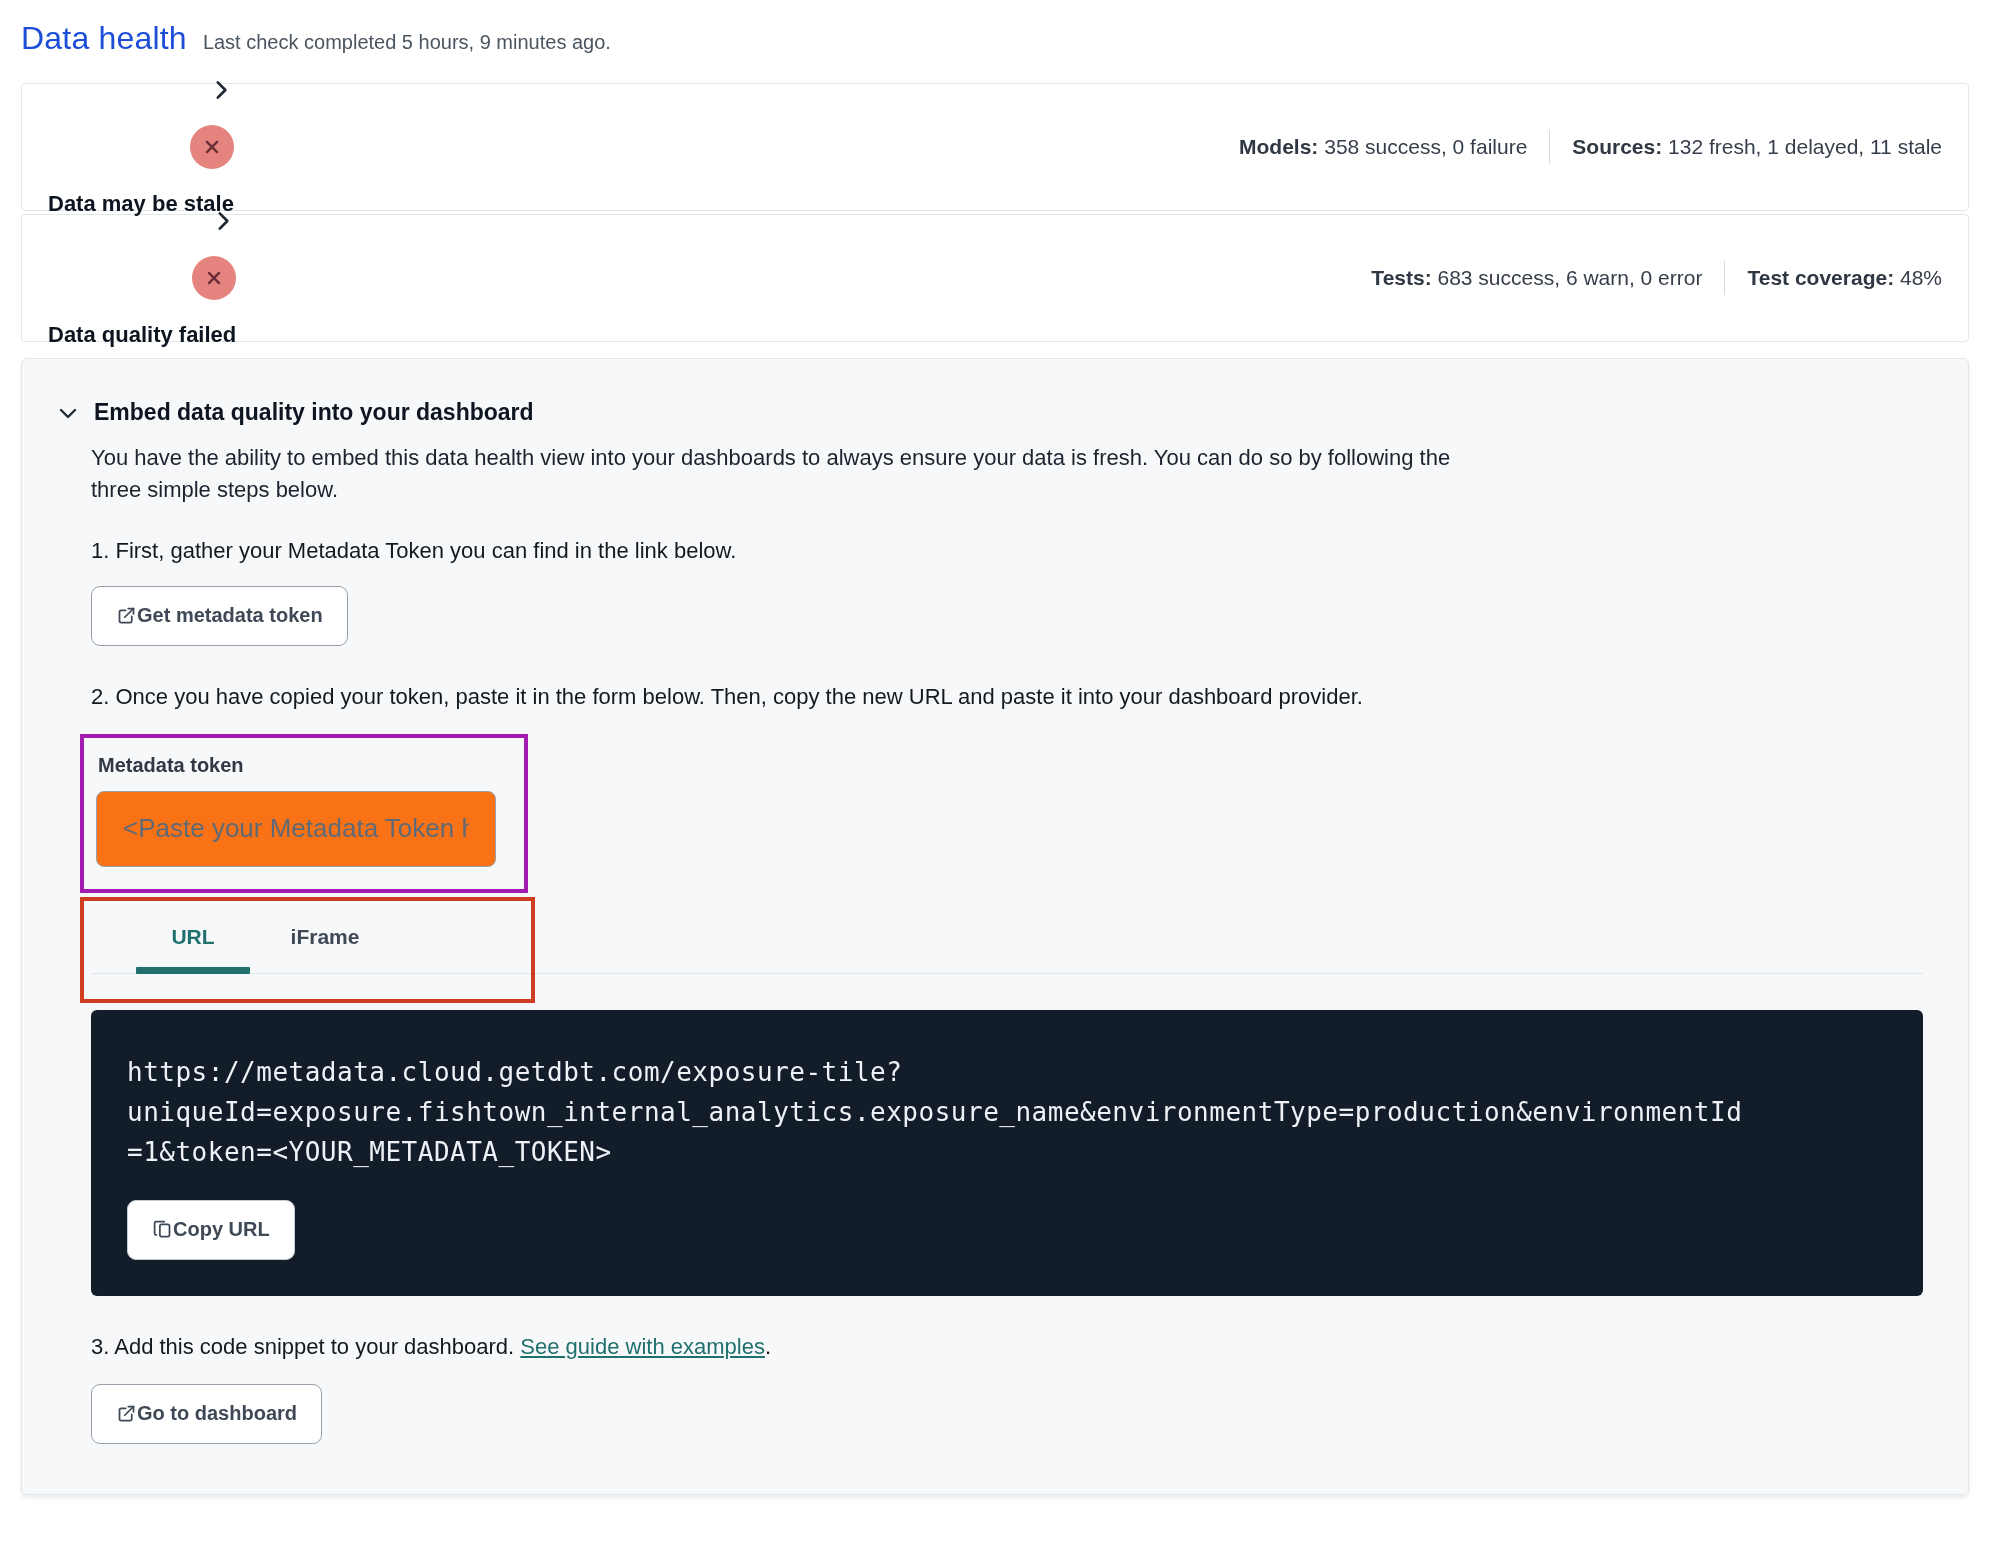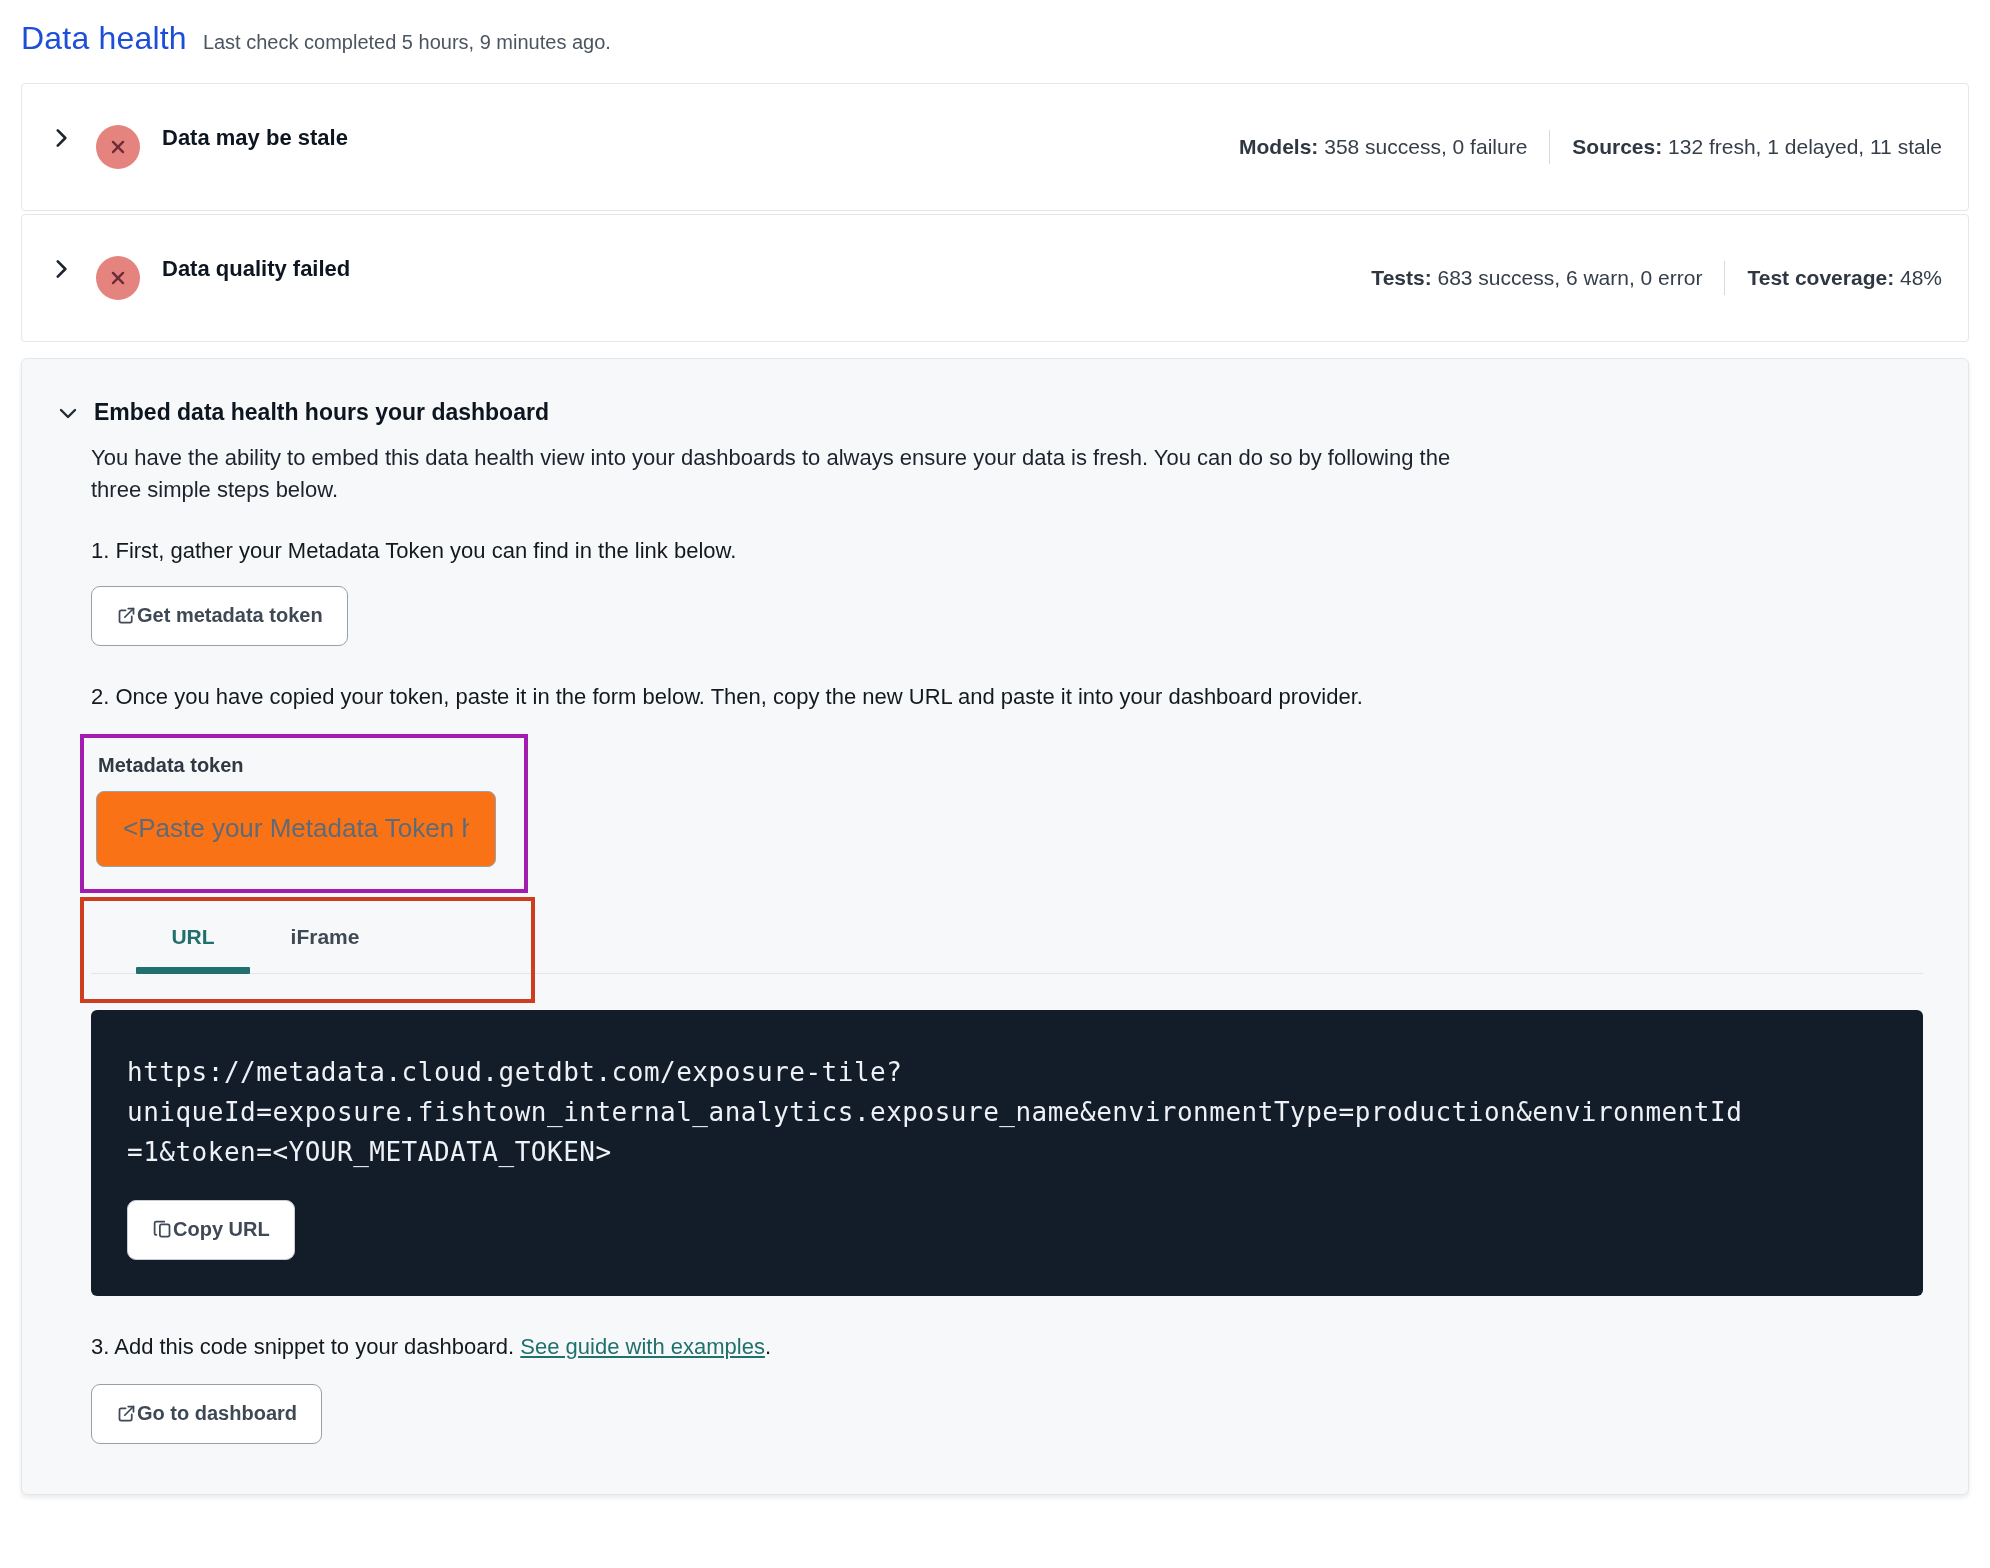"Data may be stale" .status-left { align-items: flex-start -> flex-end; flex-direction: none -> column }
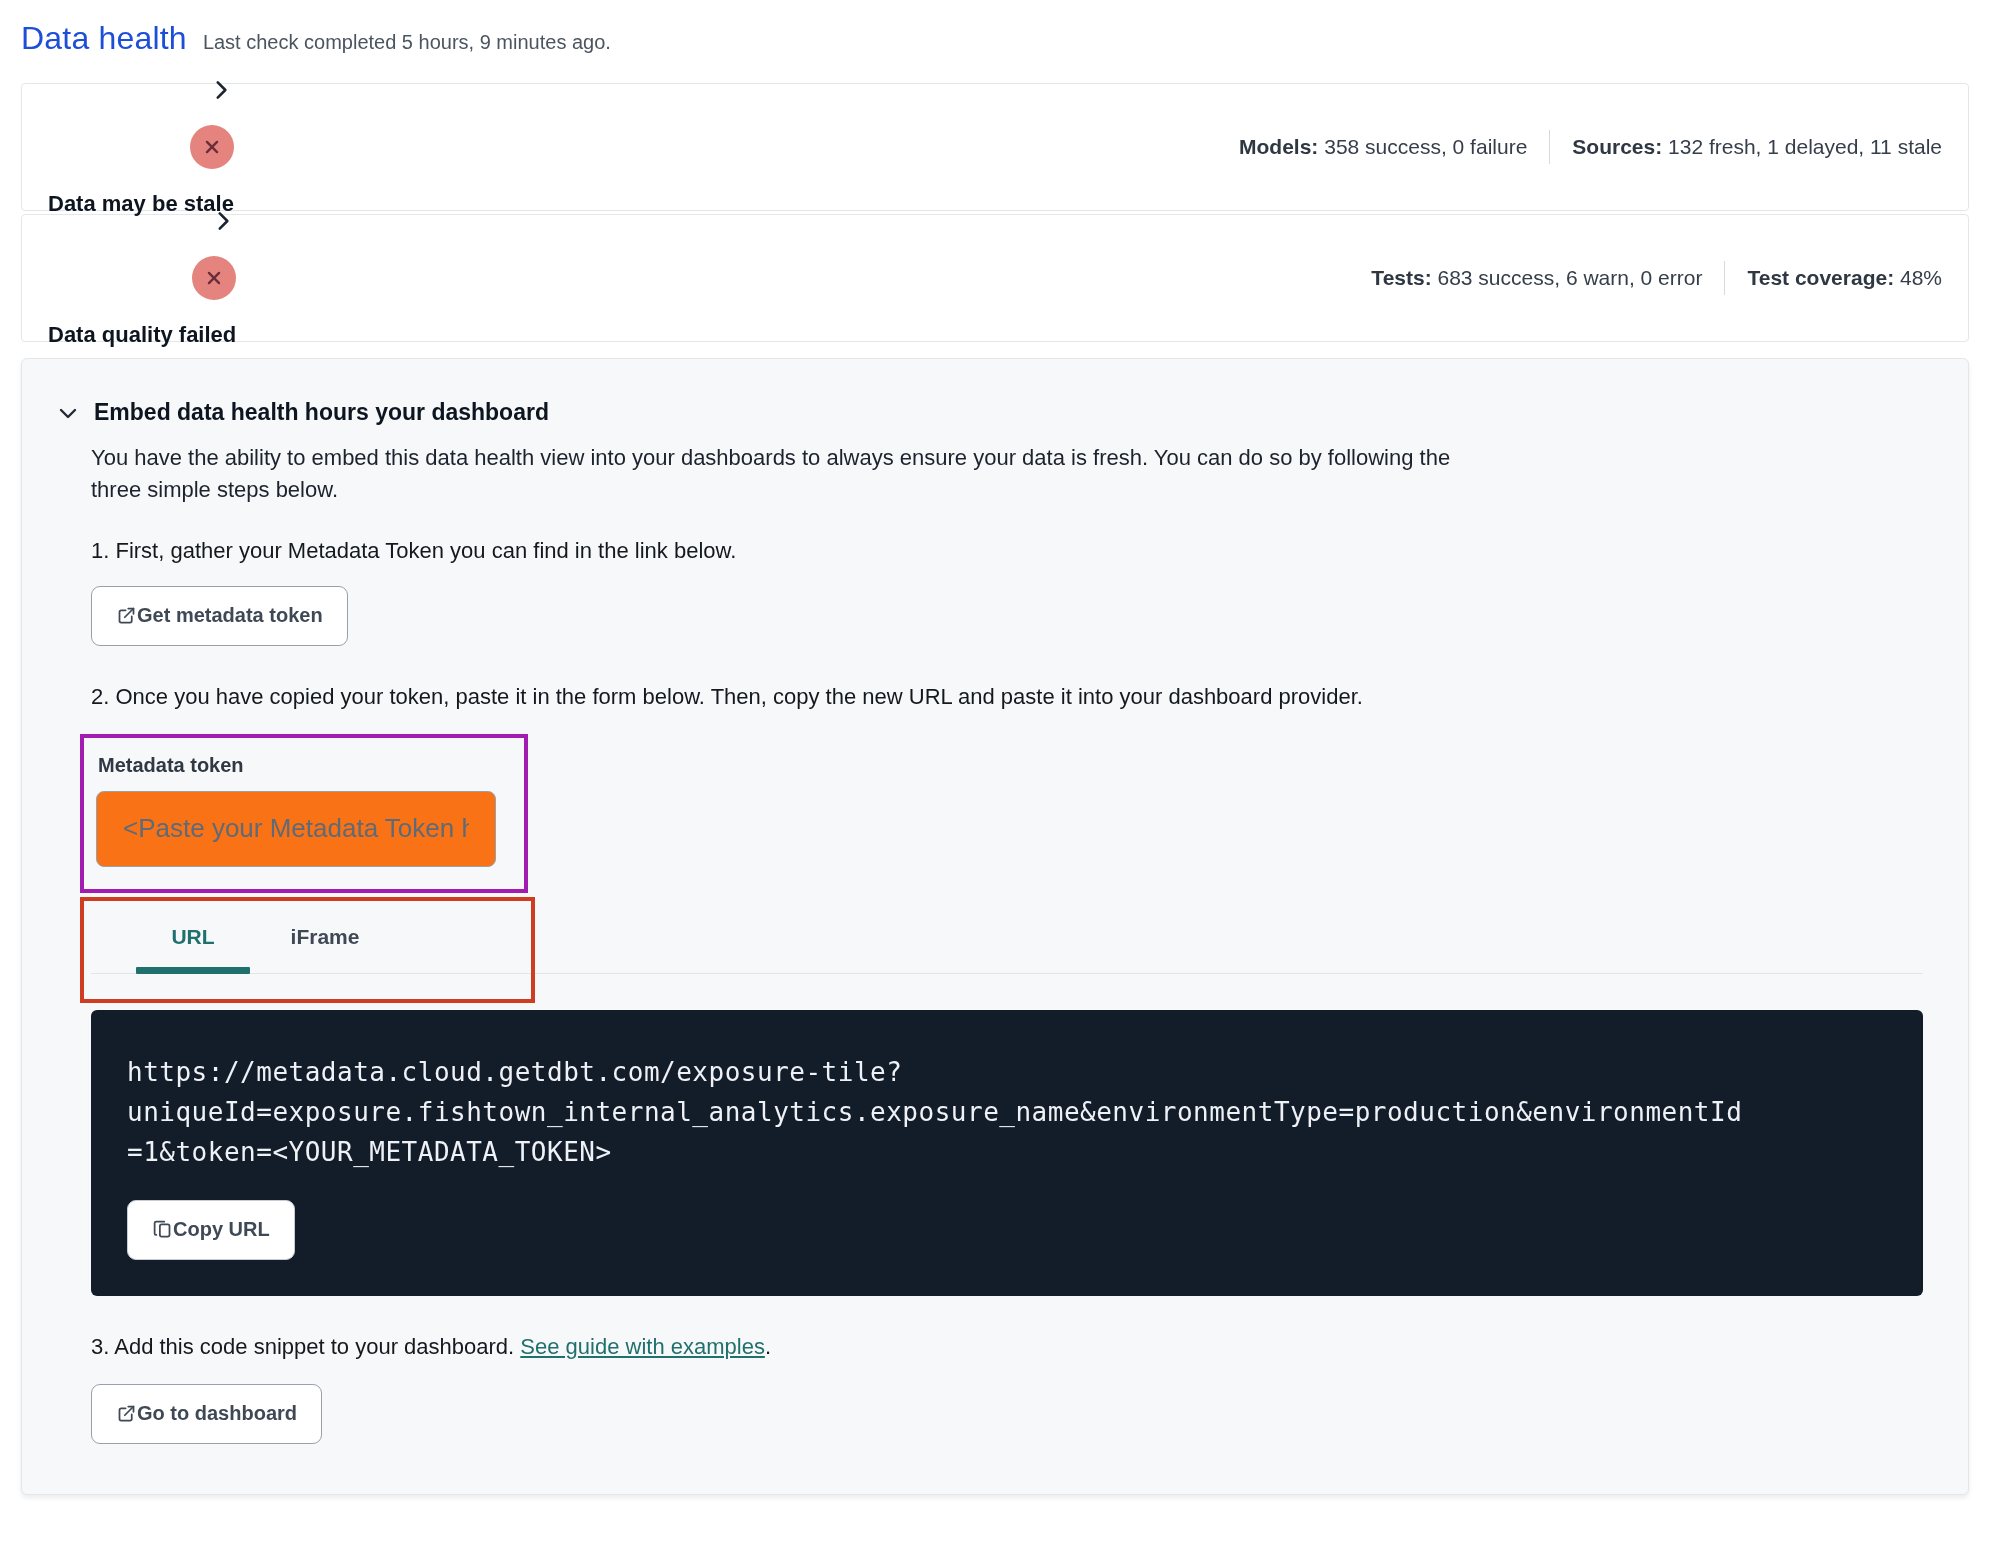"Embed data health hours your" span.embed-title { text: health hours -> quality into }
